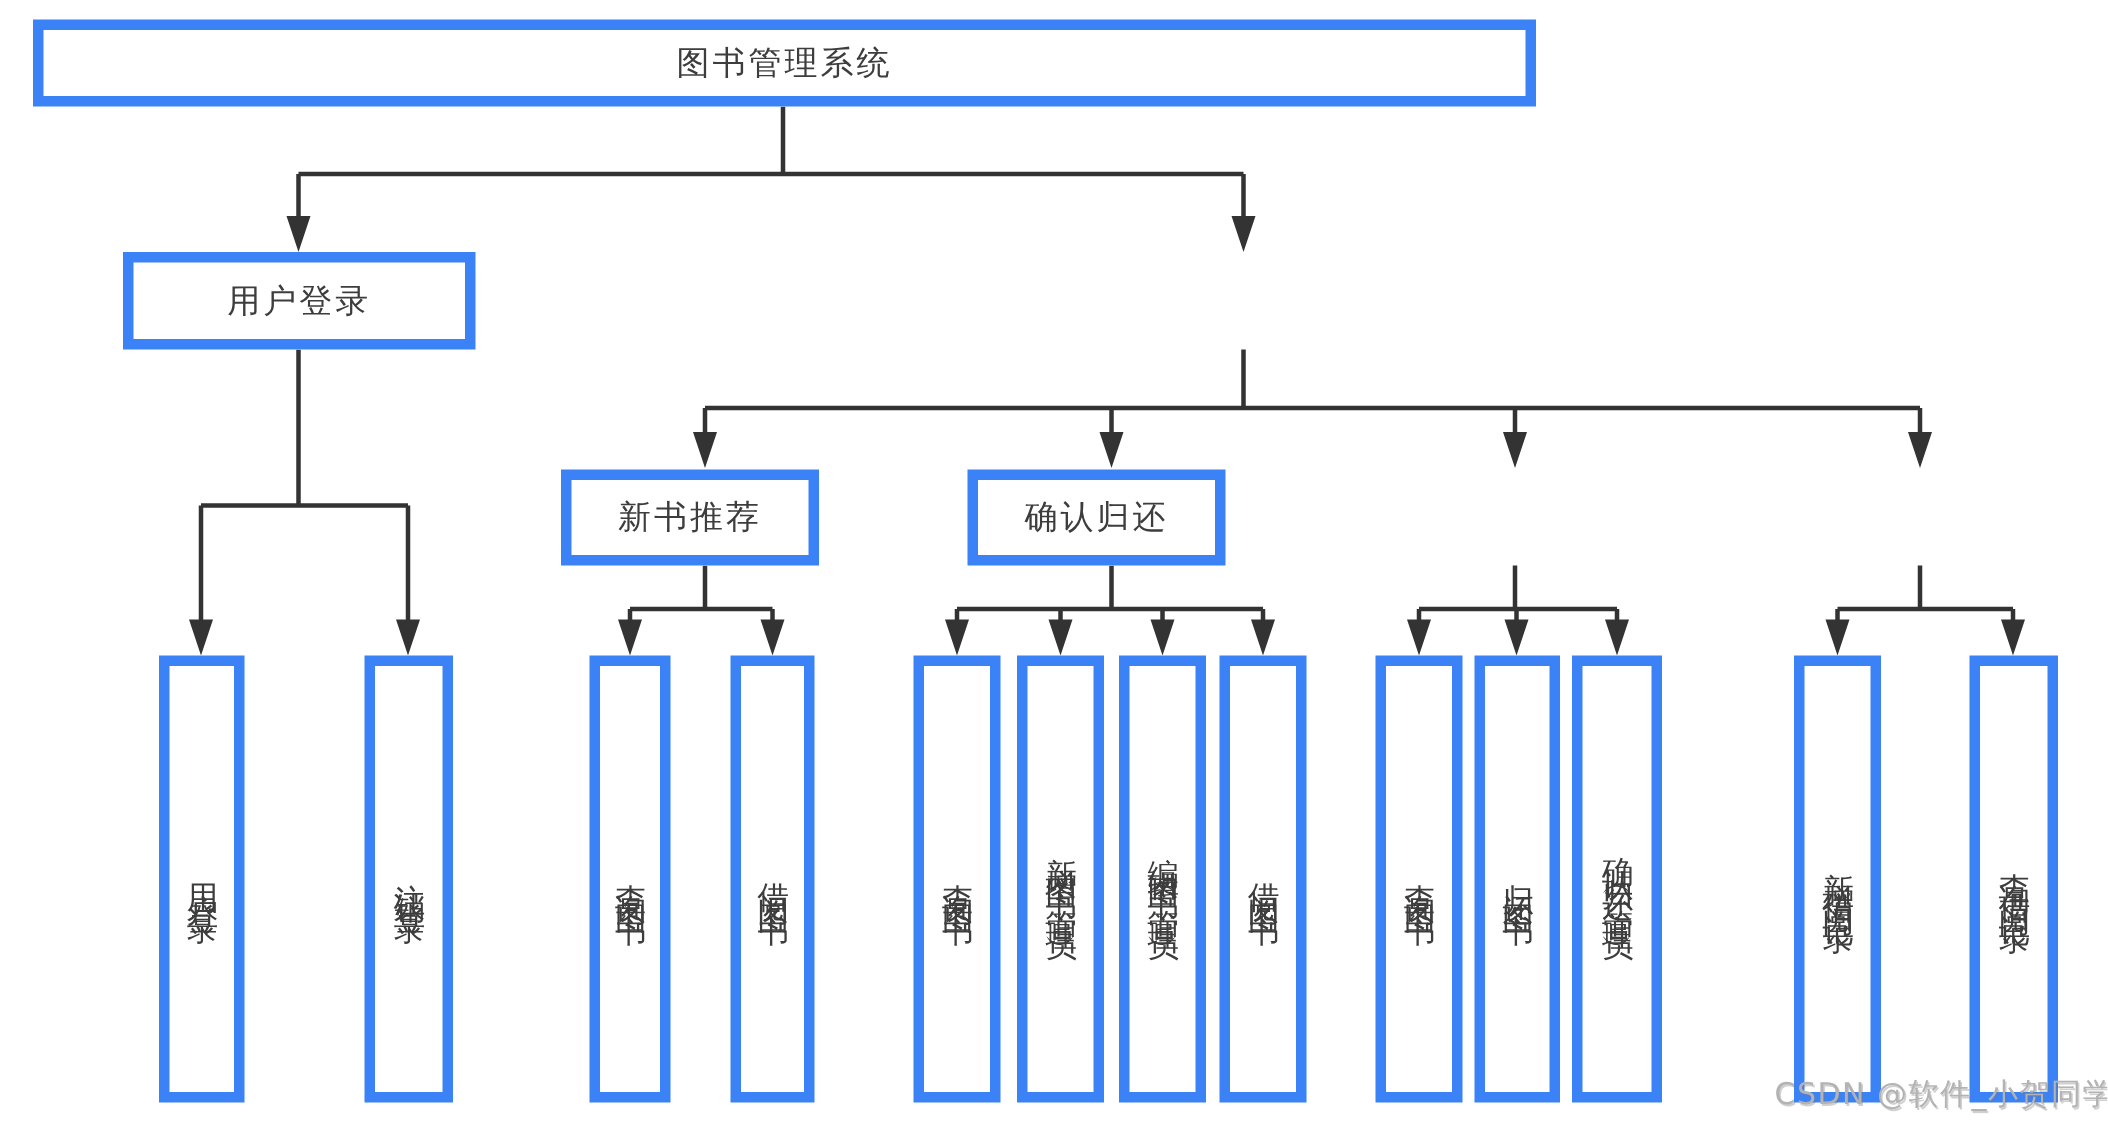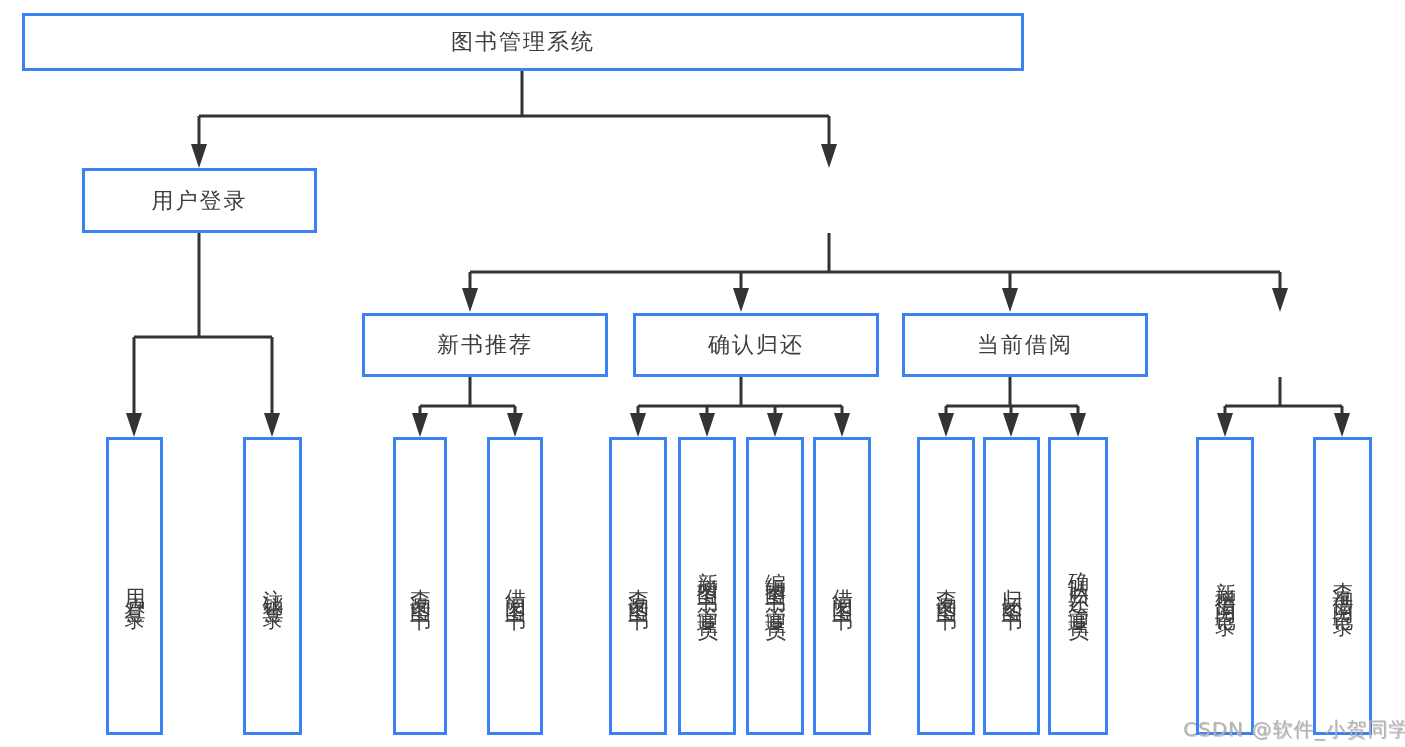"图书管理系统" .box { border: 3px solid #3b82f6 -> 7px solid #3b82f6 }
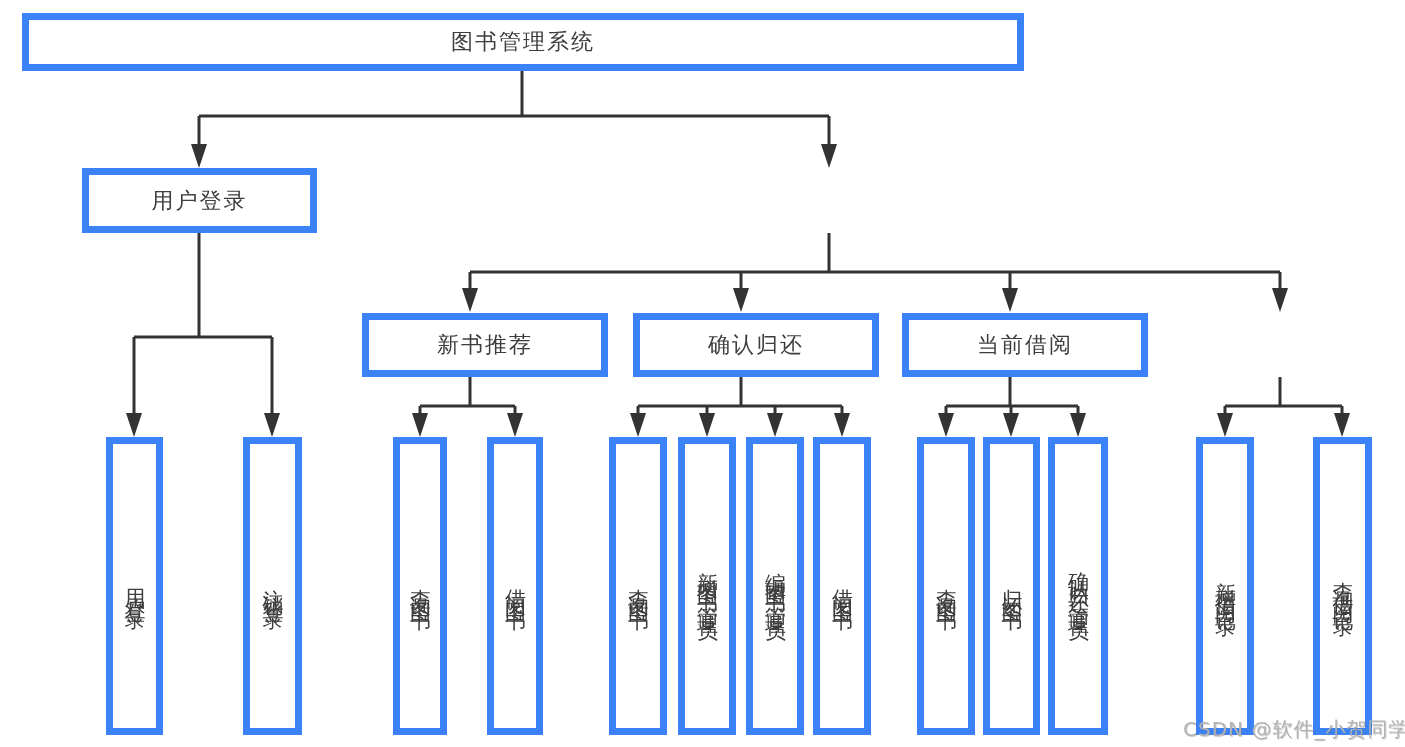"新书推荐" .lvl3-box { margin-left: none -> 12px; width: 246px -> 172px }
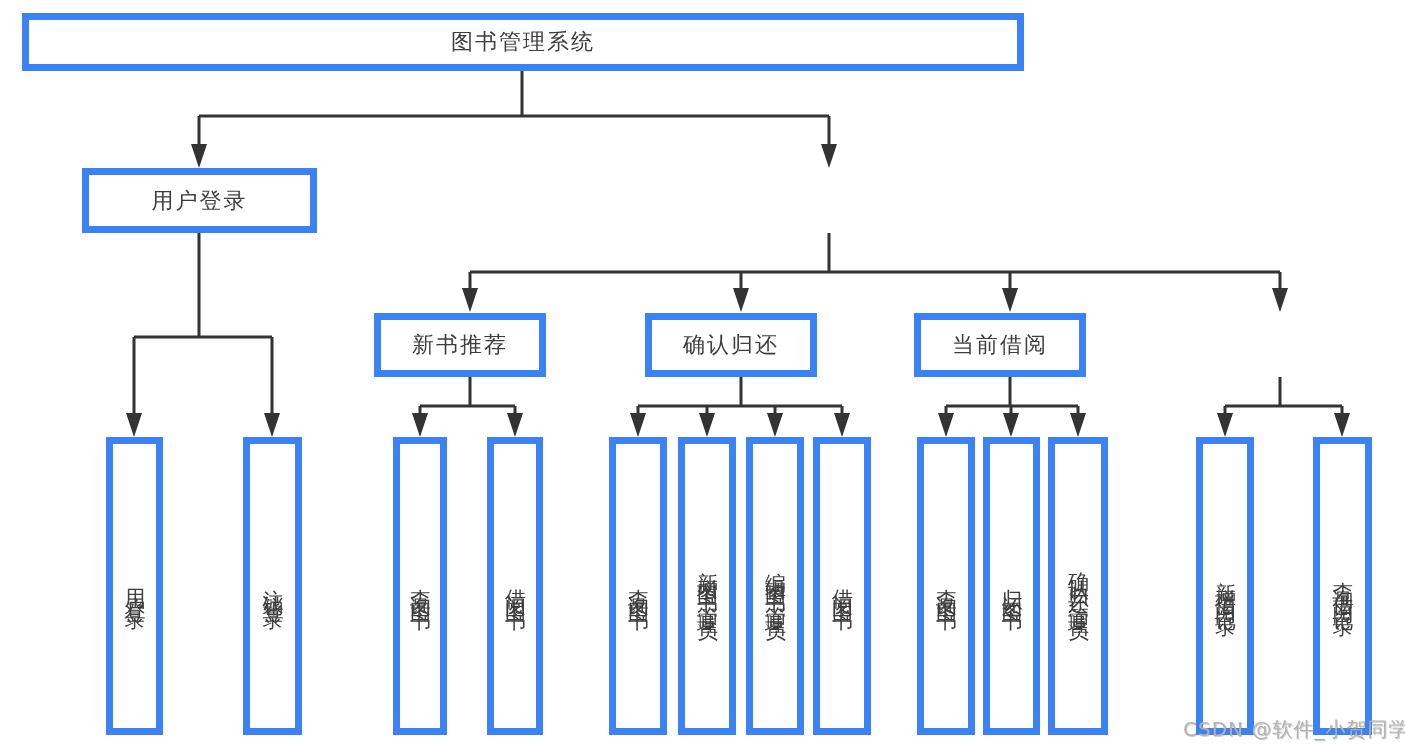"当前借阅" div.box { html: <div> <span>当前借阅</span> </div> -> none }
